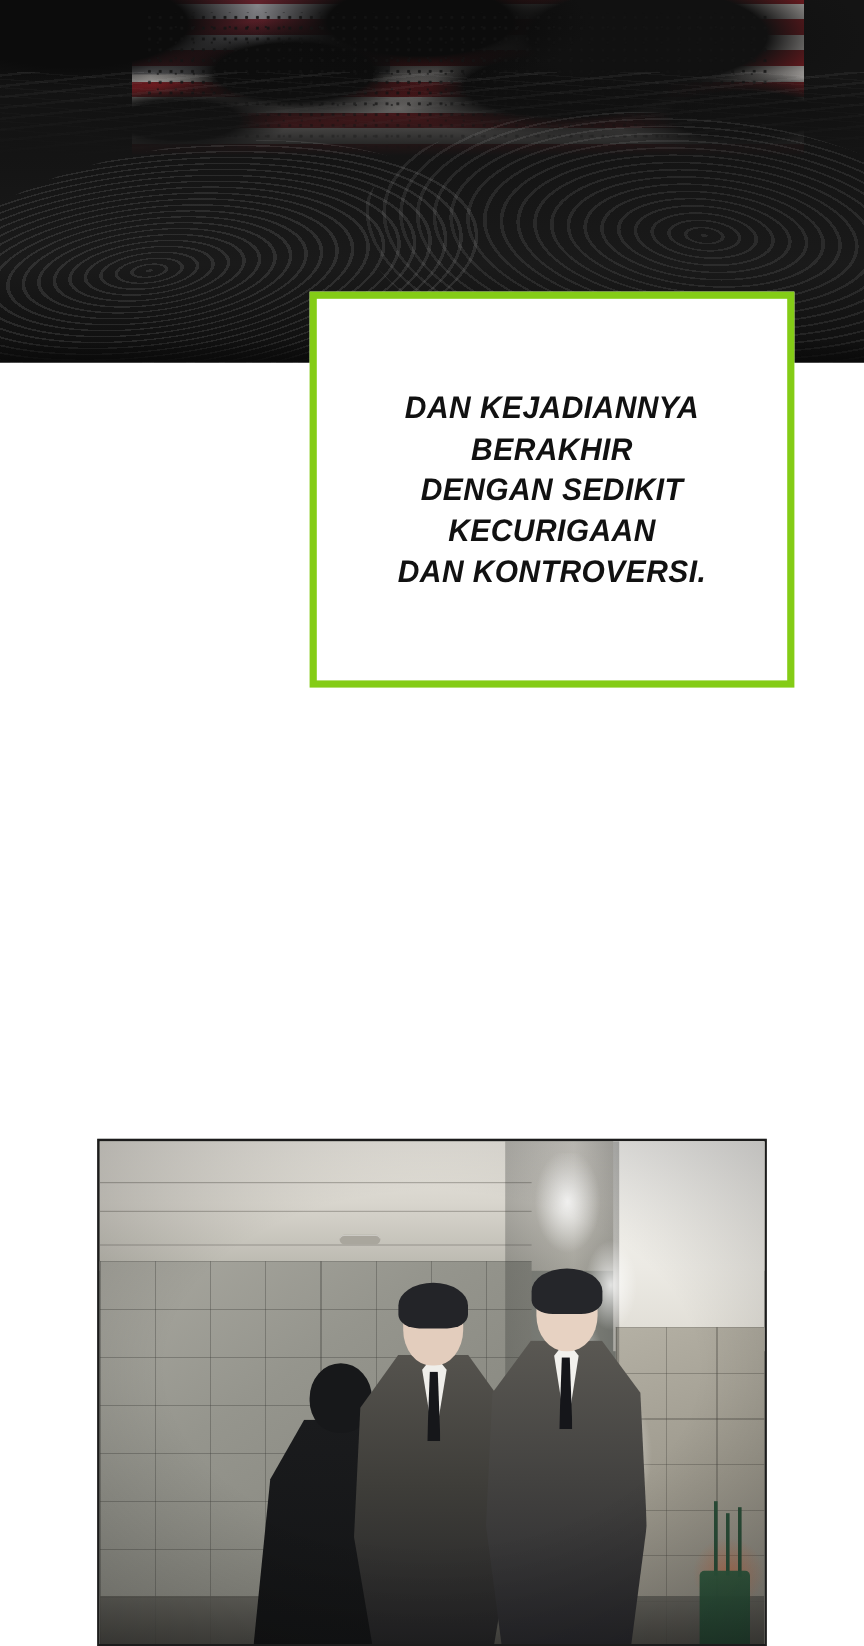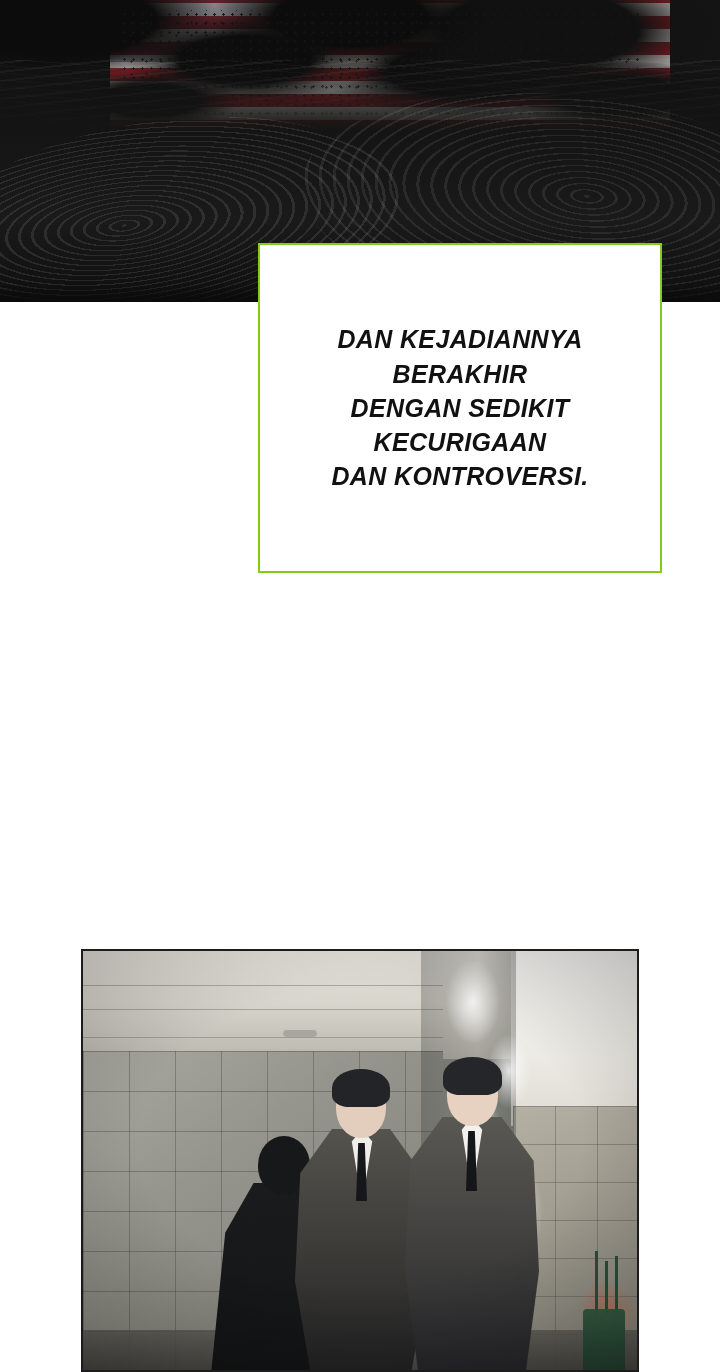"DAN KEJADIANNYA BERAKHIR" .dialogue-box { border: 2px solid #84cc16 -> 6px solid #84cc16 }
